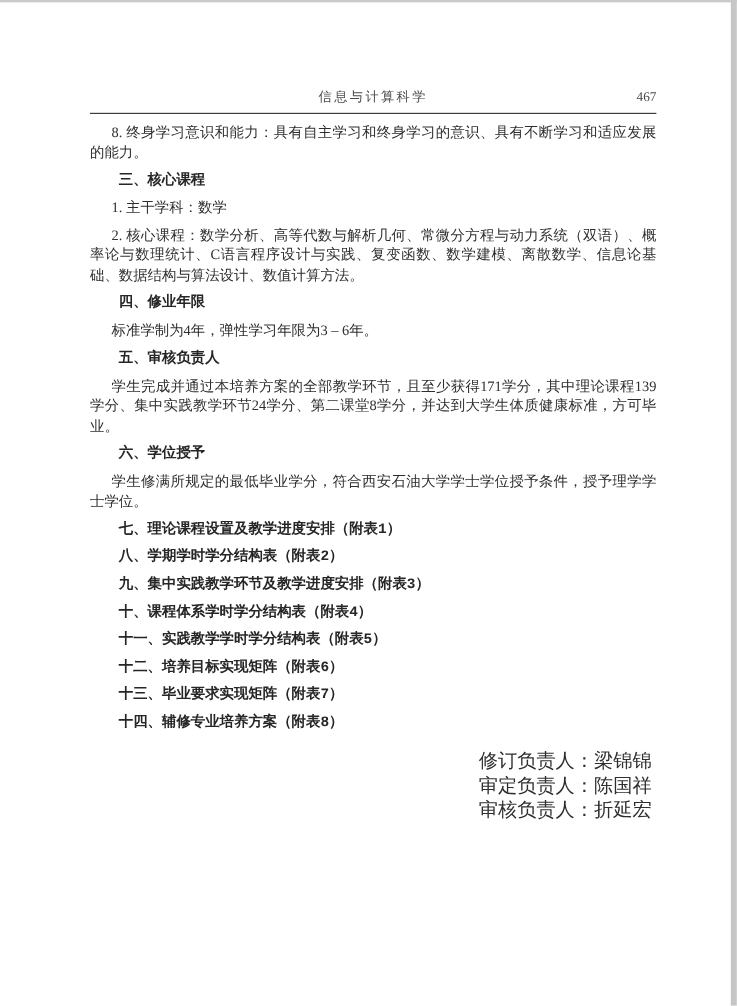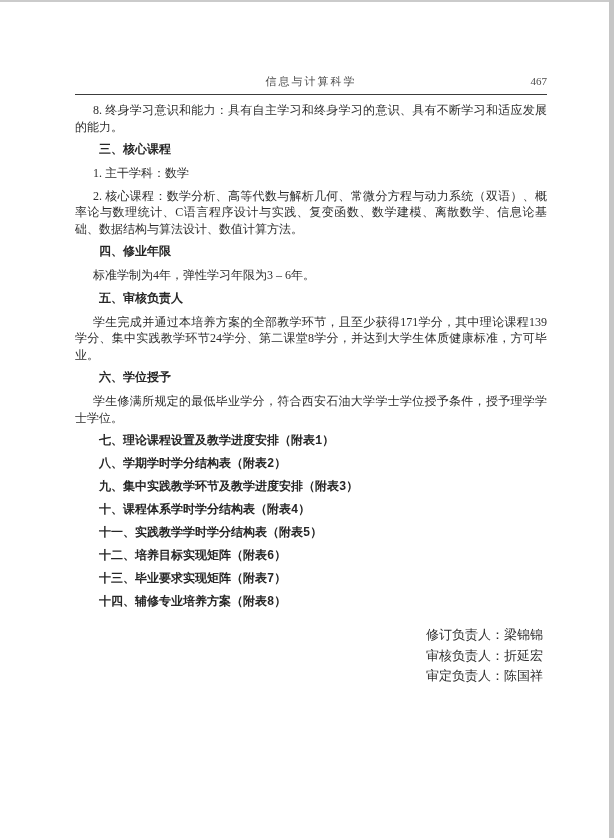"修订负责人：梁锦锦" .signatures { font-size: 13px -> 16px }
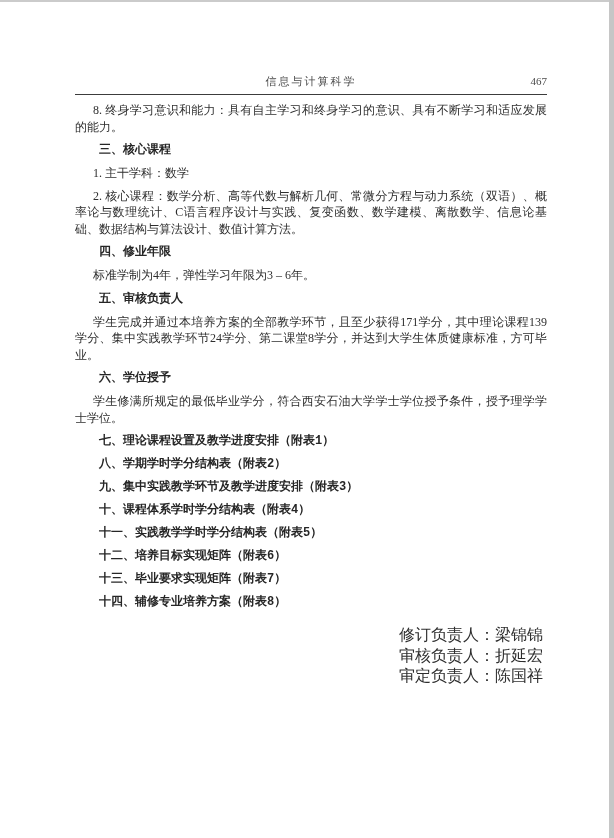"审核负责人：折延宏" p { order: before "审定负责人：陈国祥" -> after "审定负责人：陈国祥" }
